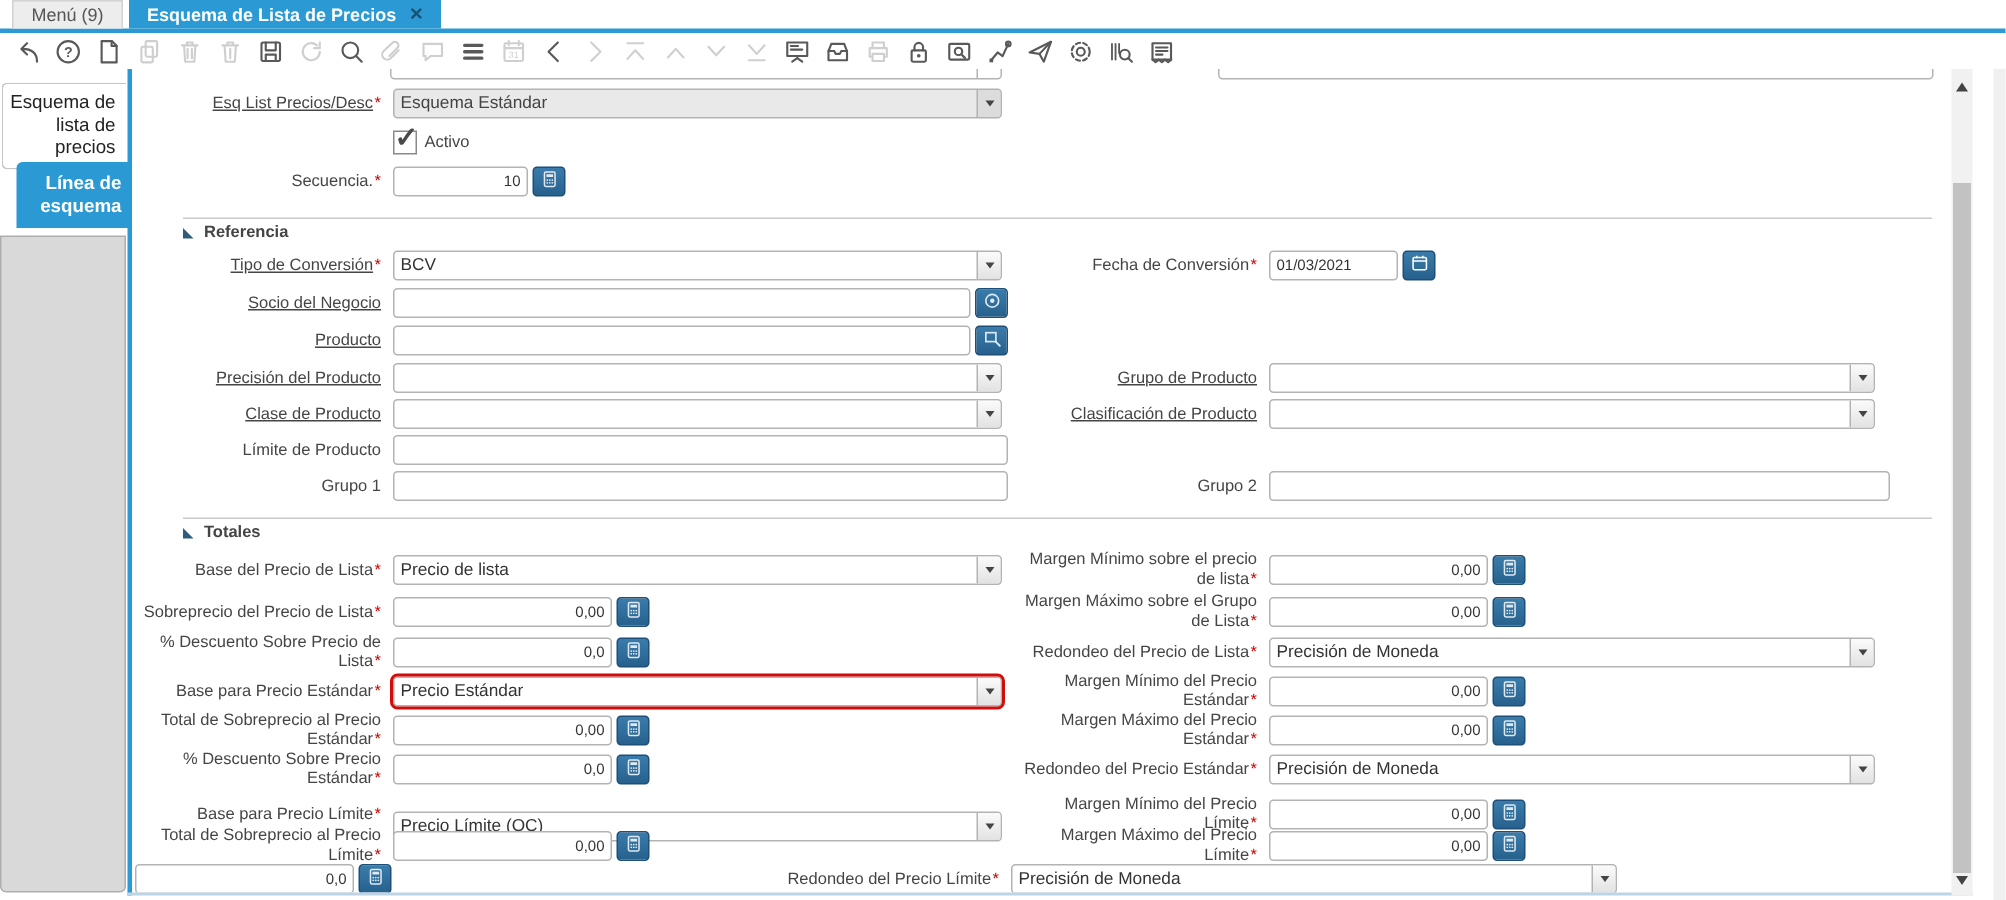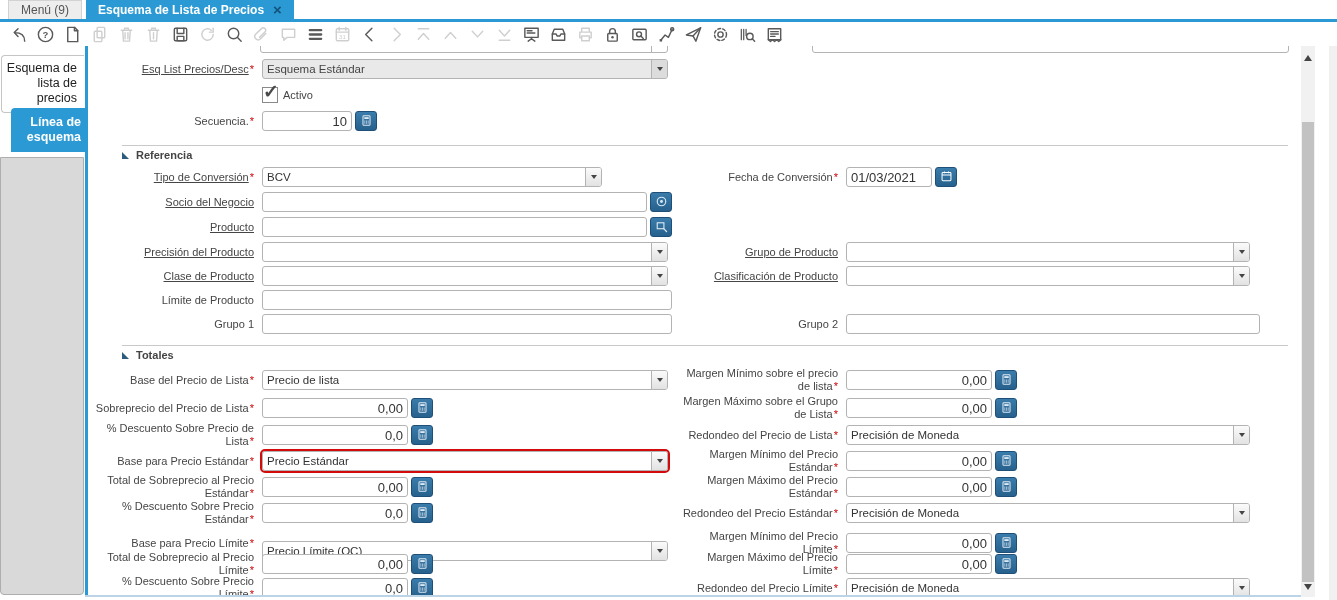"10" .inp { font-size: 13px -> 10px }
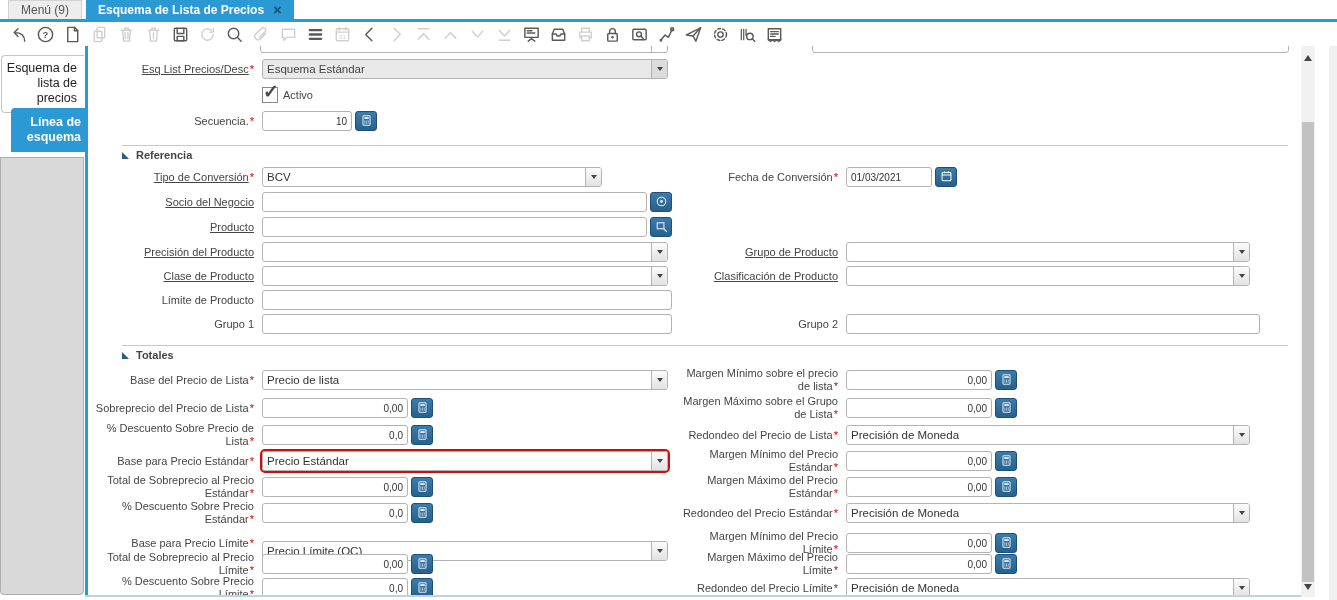"BCV" div.combo { width: 340px -> 406px }
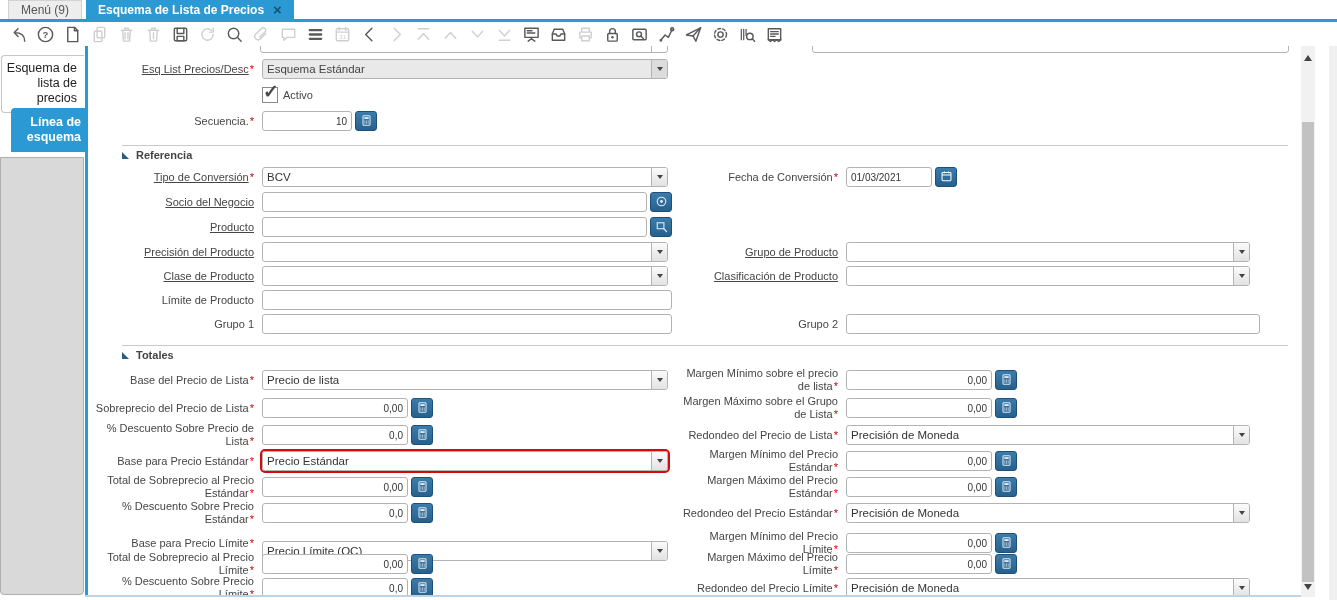"% Descuento Sobre Precio Límite*" div.cell { html: <div><span>% Descuento Sobre Precio Límite</span><span>*</span></div> -> none }
